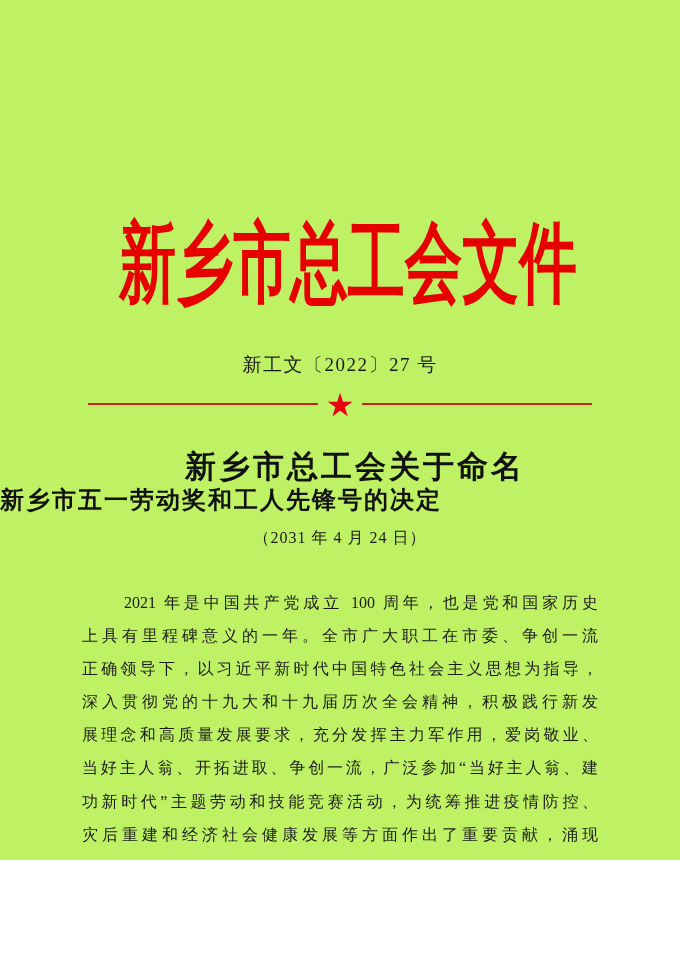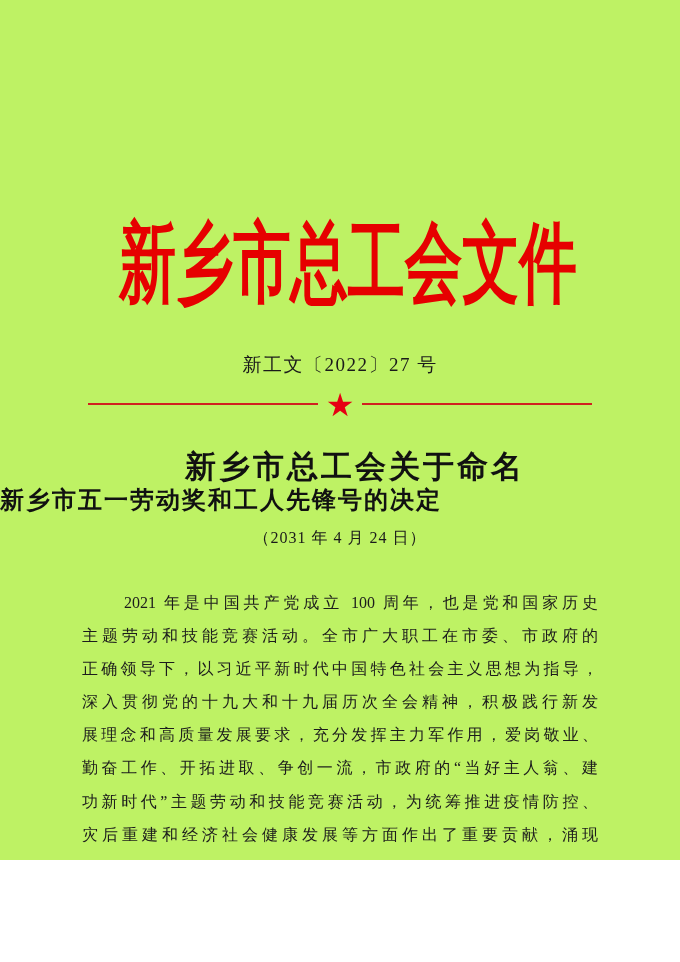"主题劳动和技能竞赛活动。全市广大职工在市委、市政府的" div.body-line { text: 主题劳动和技能竞赛活动。全市广大职工在市委、市政府的 -> 上具有里程碑意义的一年。全市广大职工在市委、争创一流 }
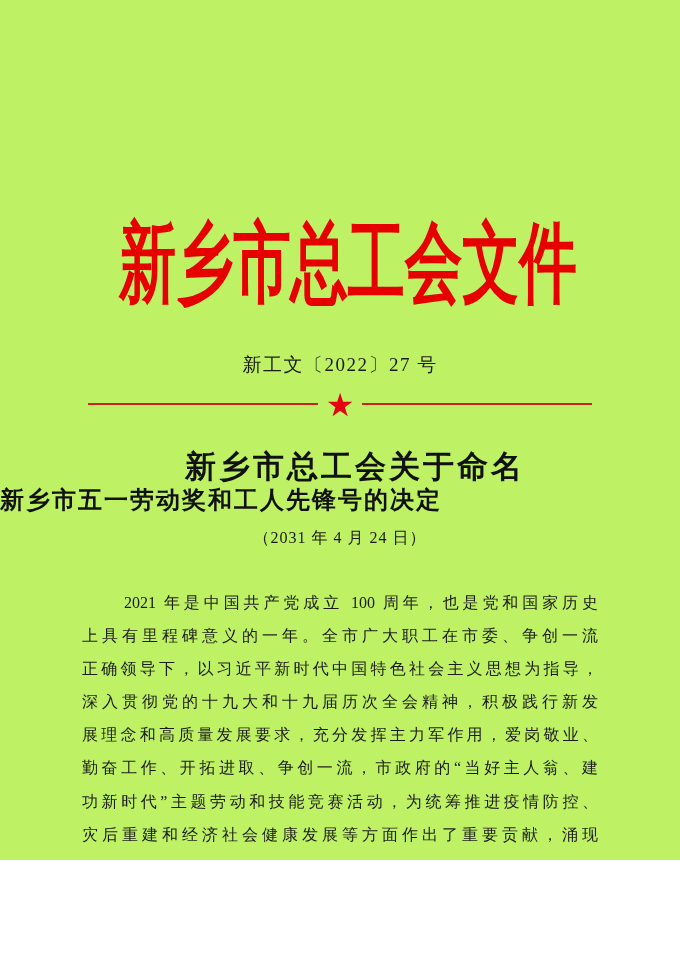"勤奋工作、开拓进取、争创一流，市政府的“当好主人翁、建" div.body-line { text: 勤奋工作、开拓进取、争创一流，市政府的 -> 当好主人翁、开拓进取、争创一流，广泛参加 }
